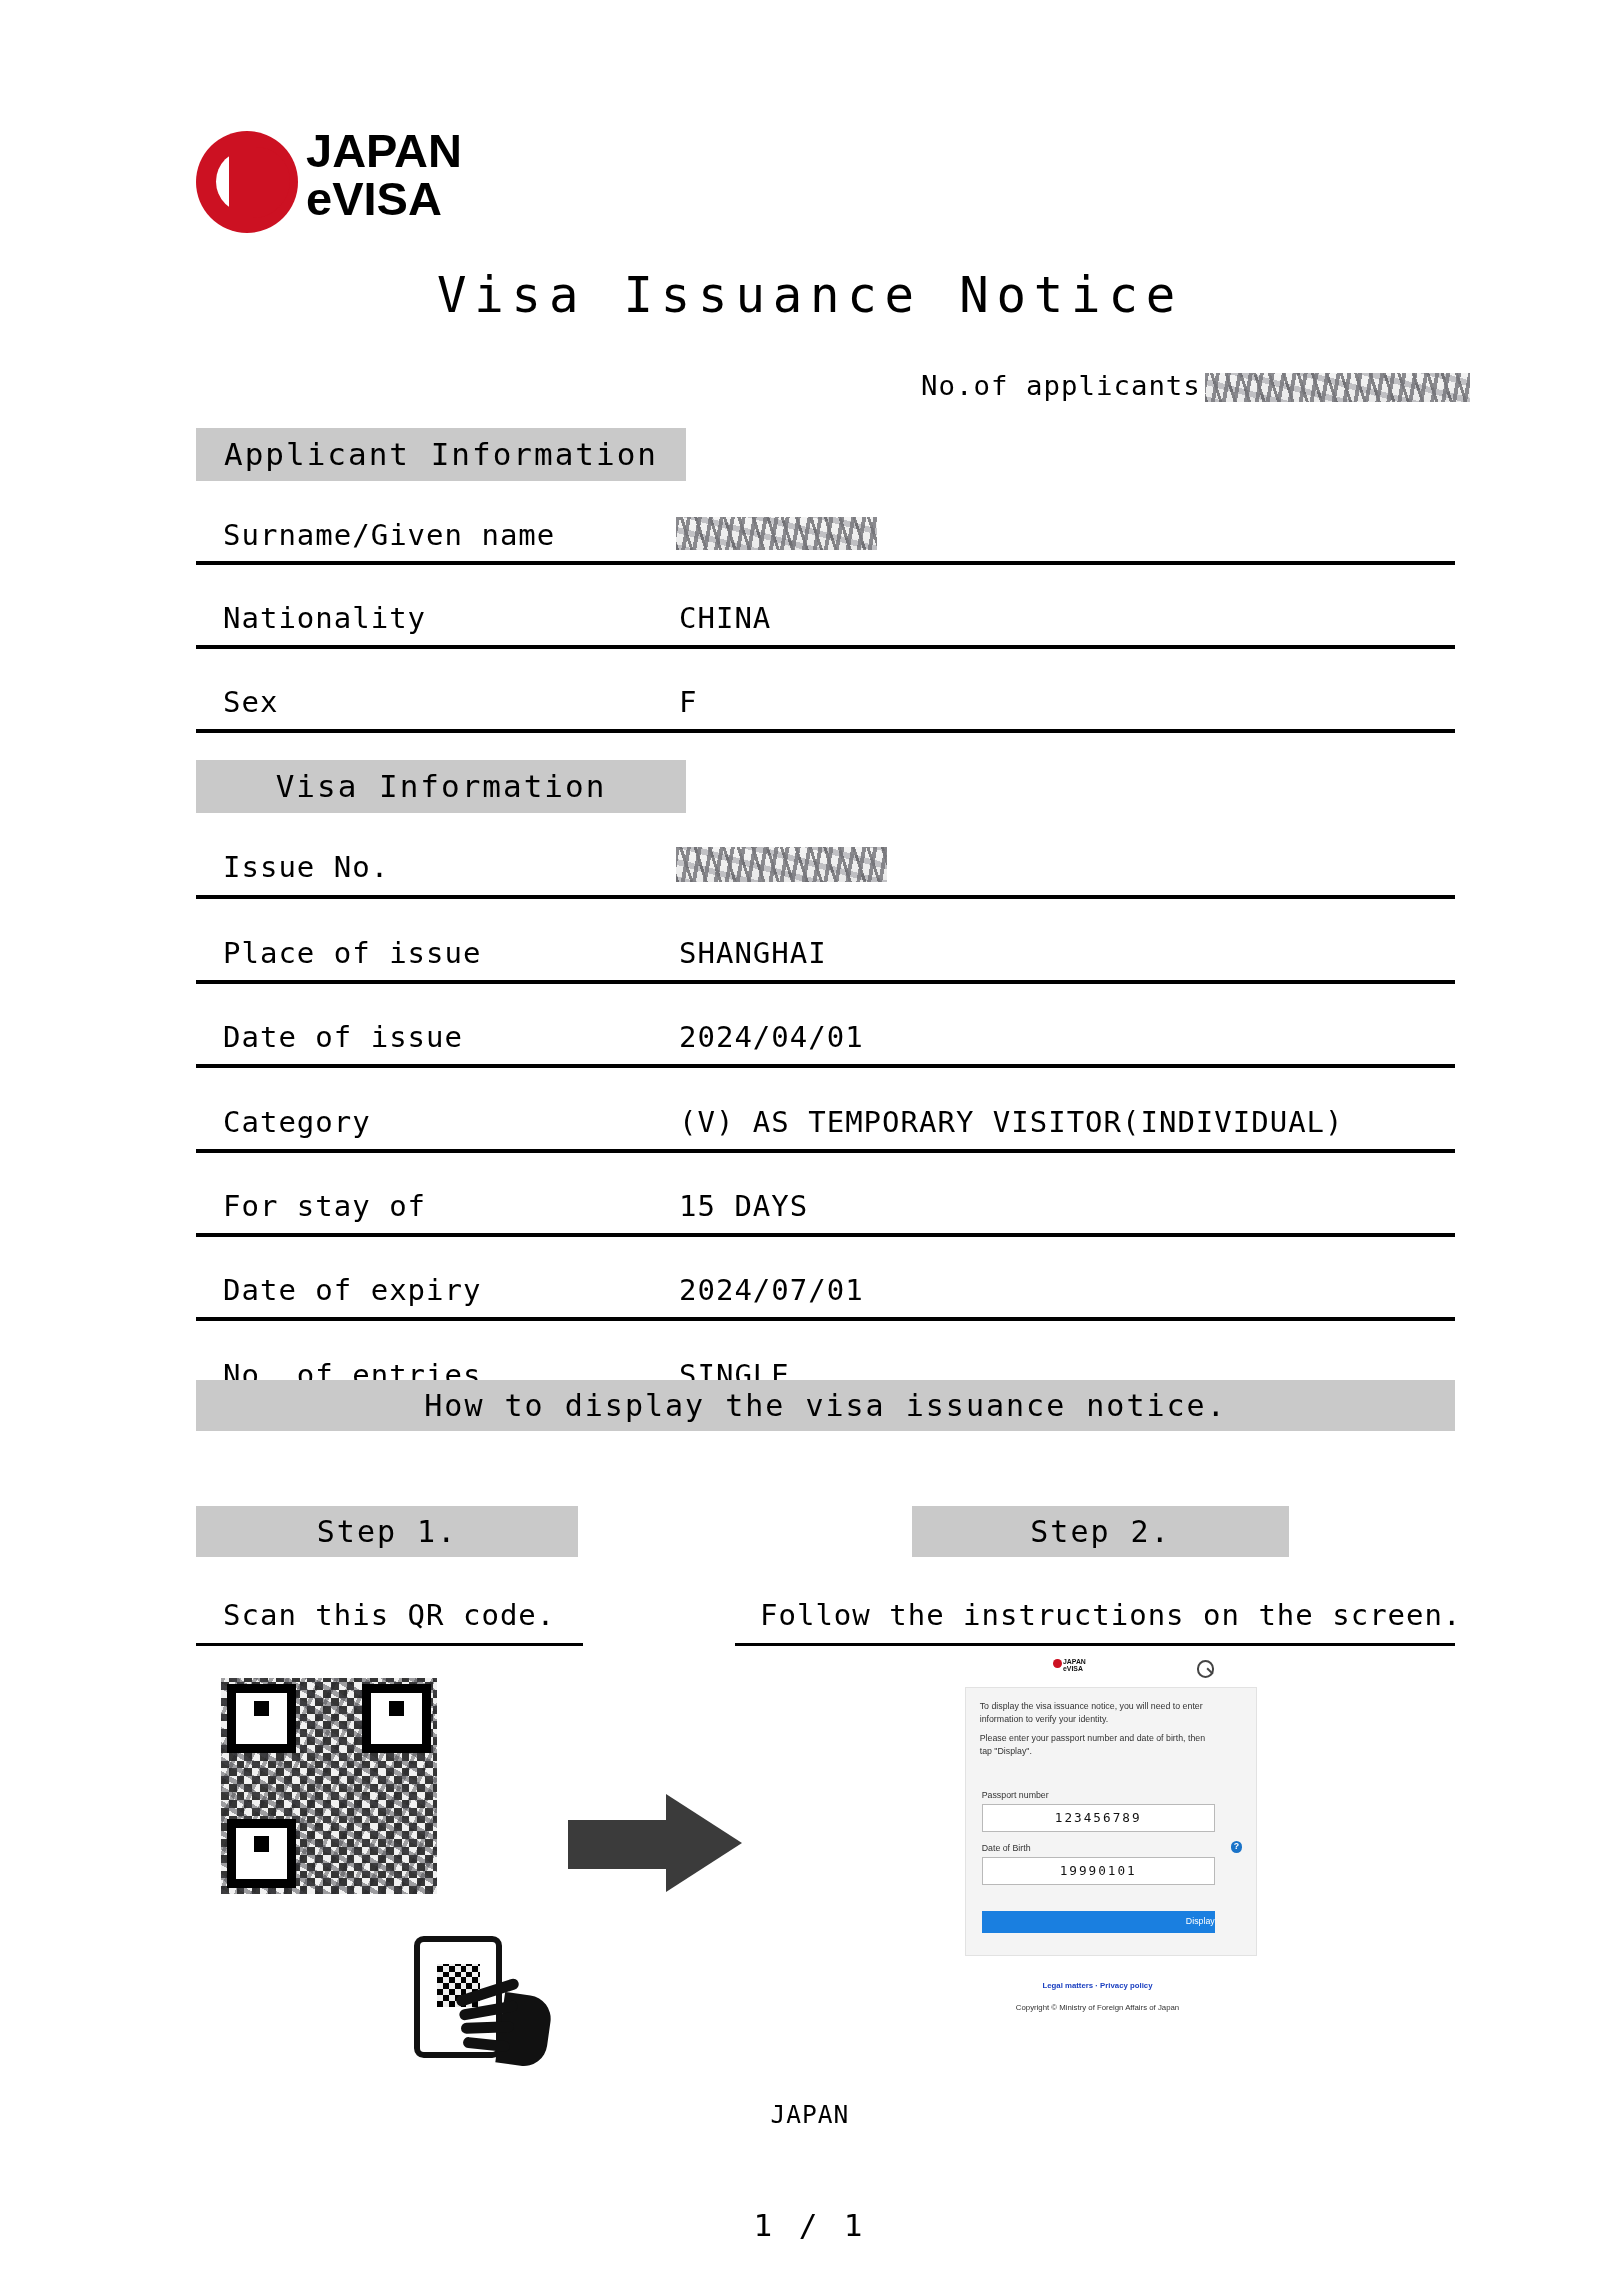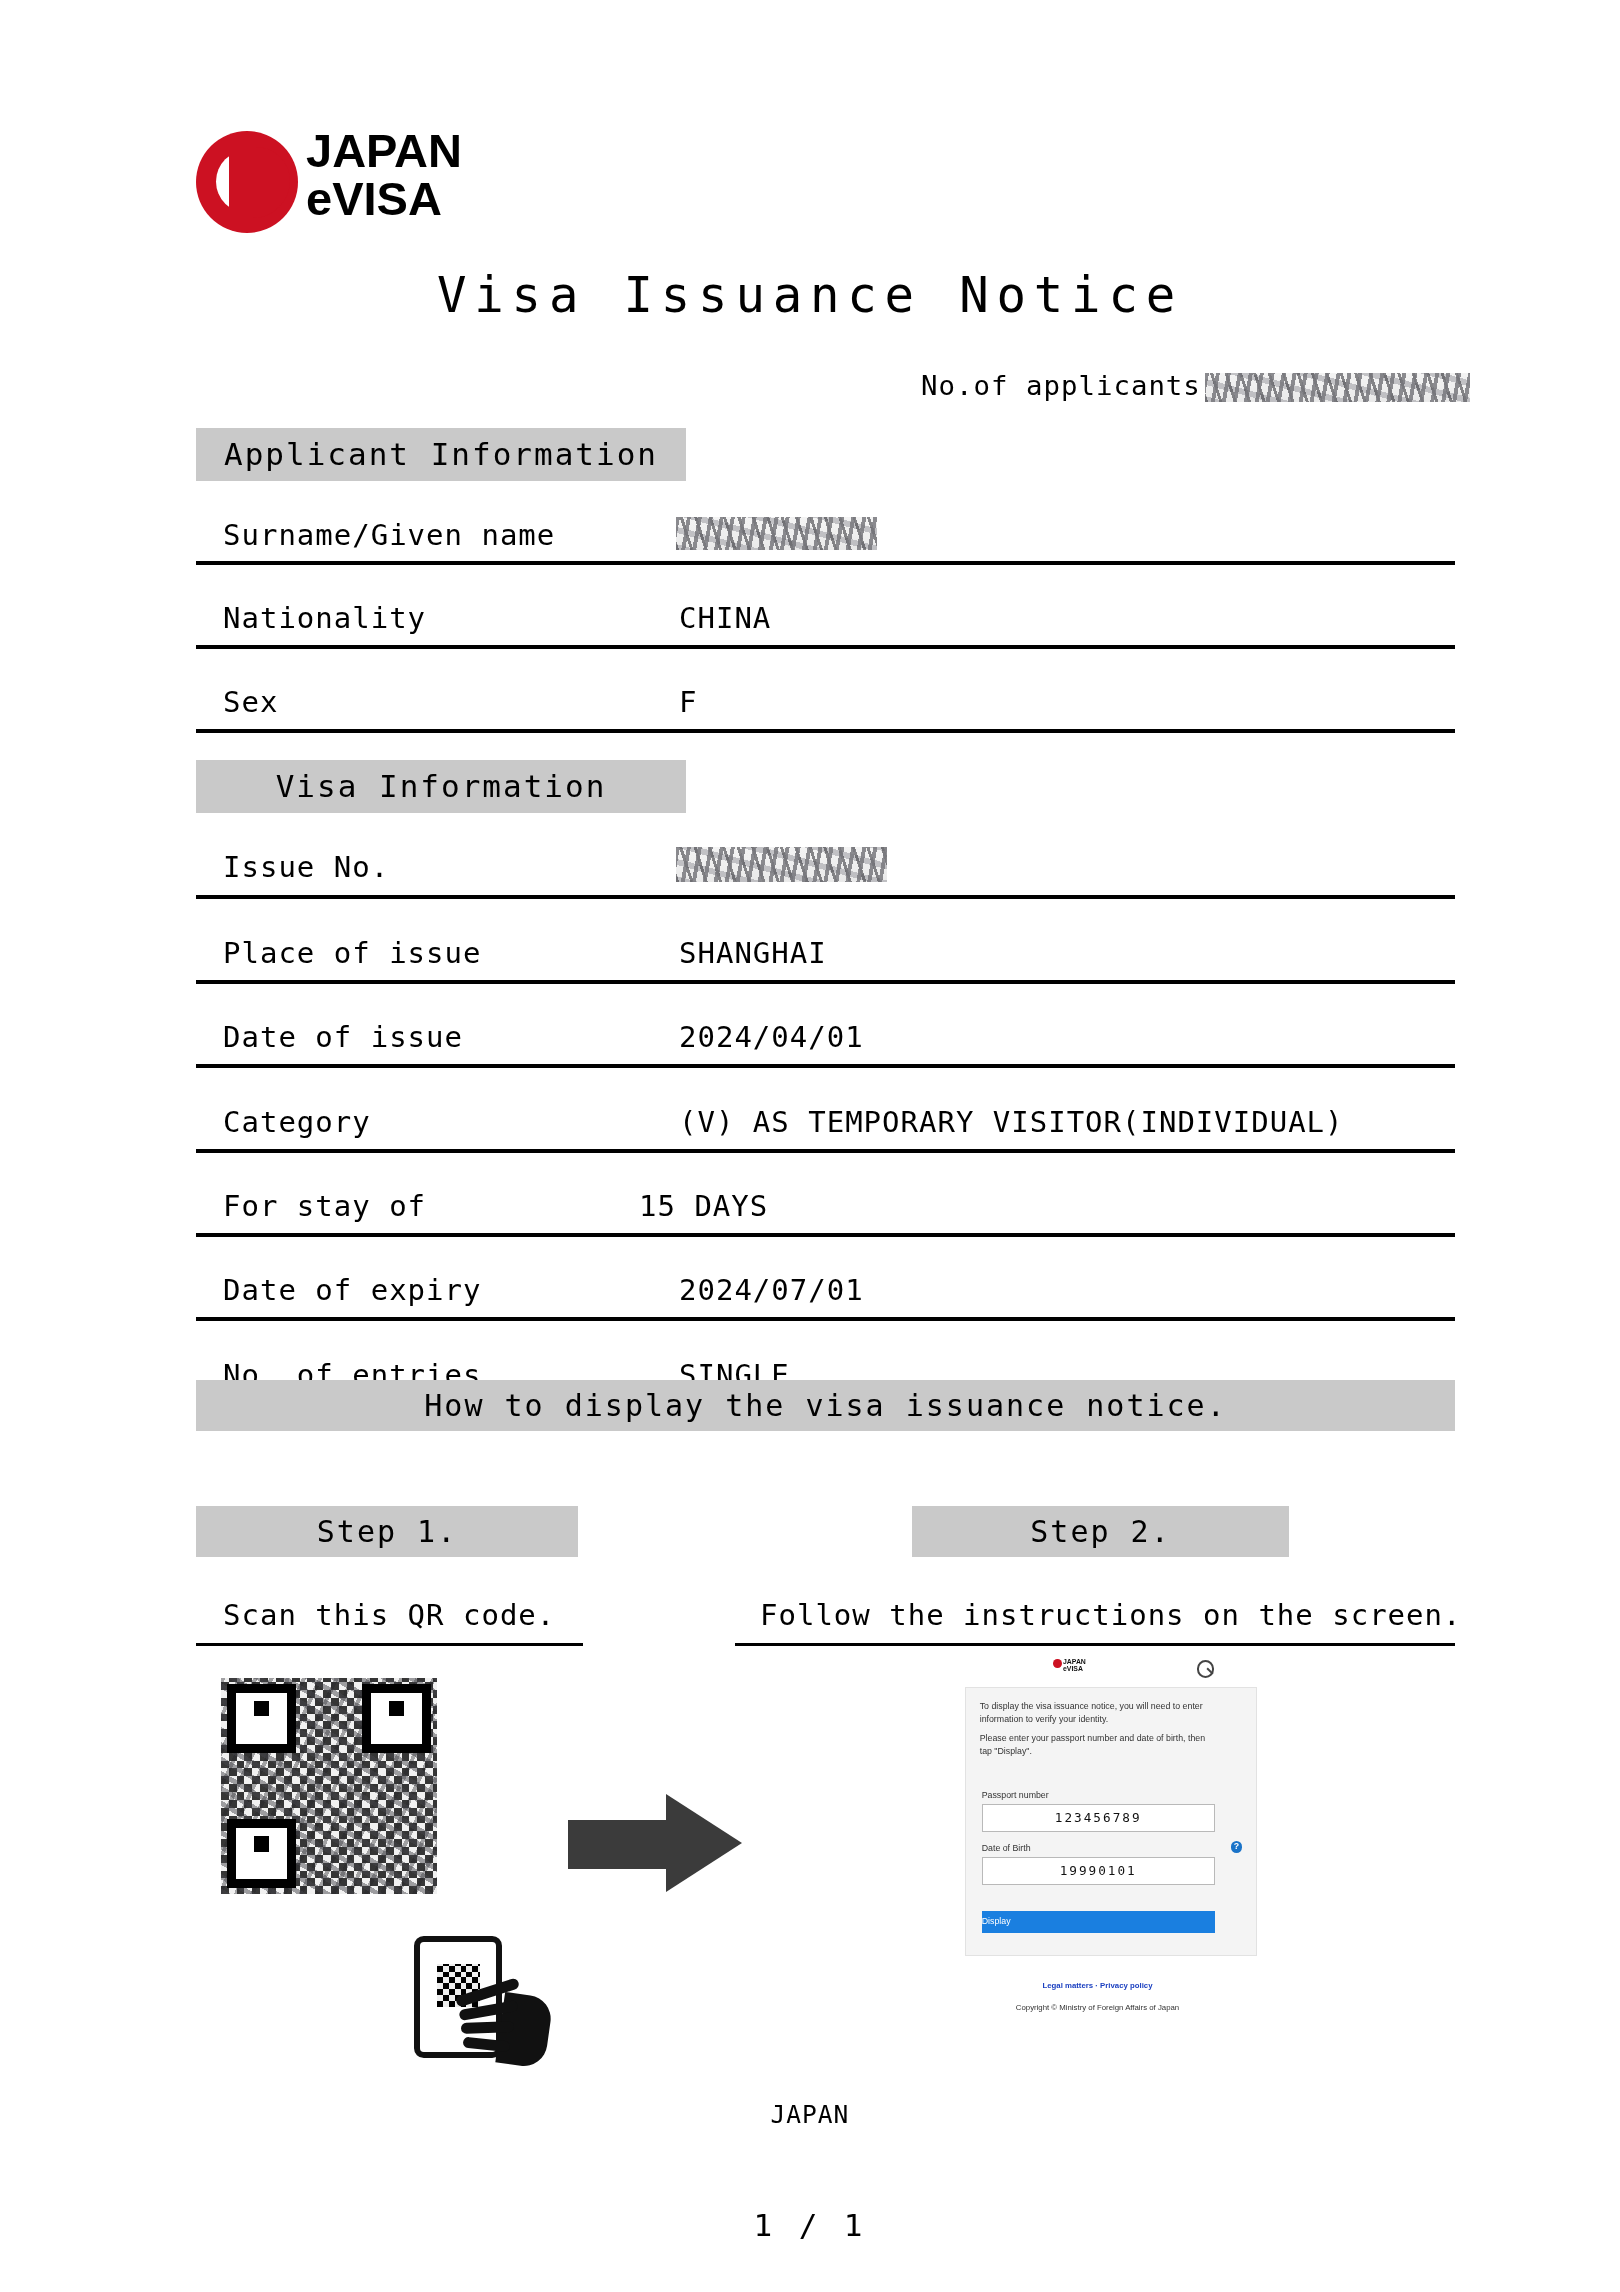"15 DAYS" div.field-value { left: 639px -> 679px }
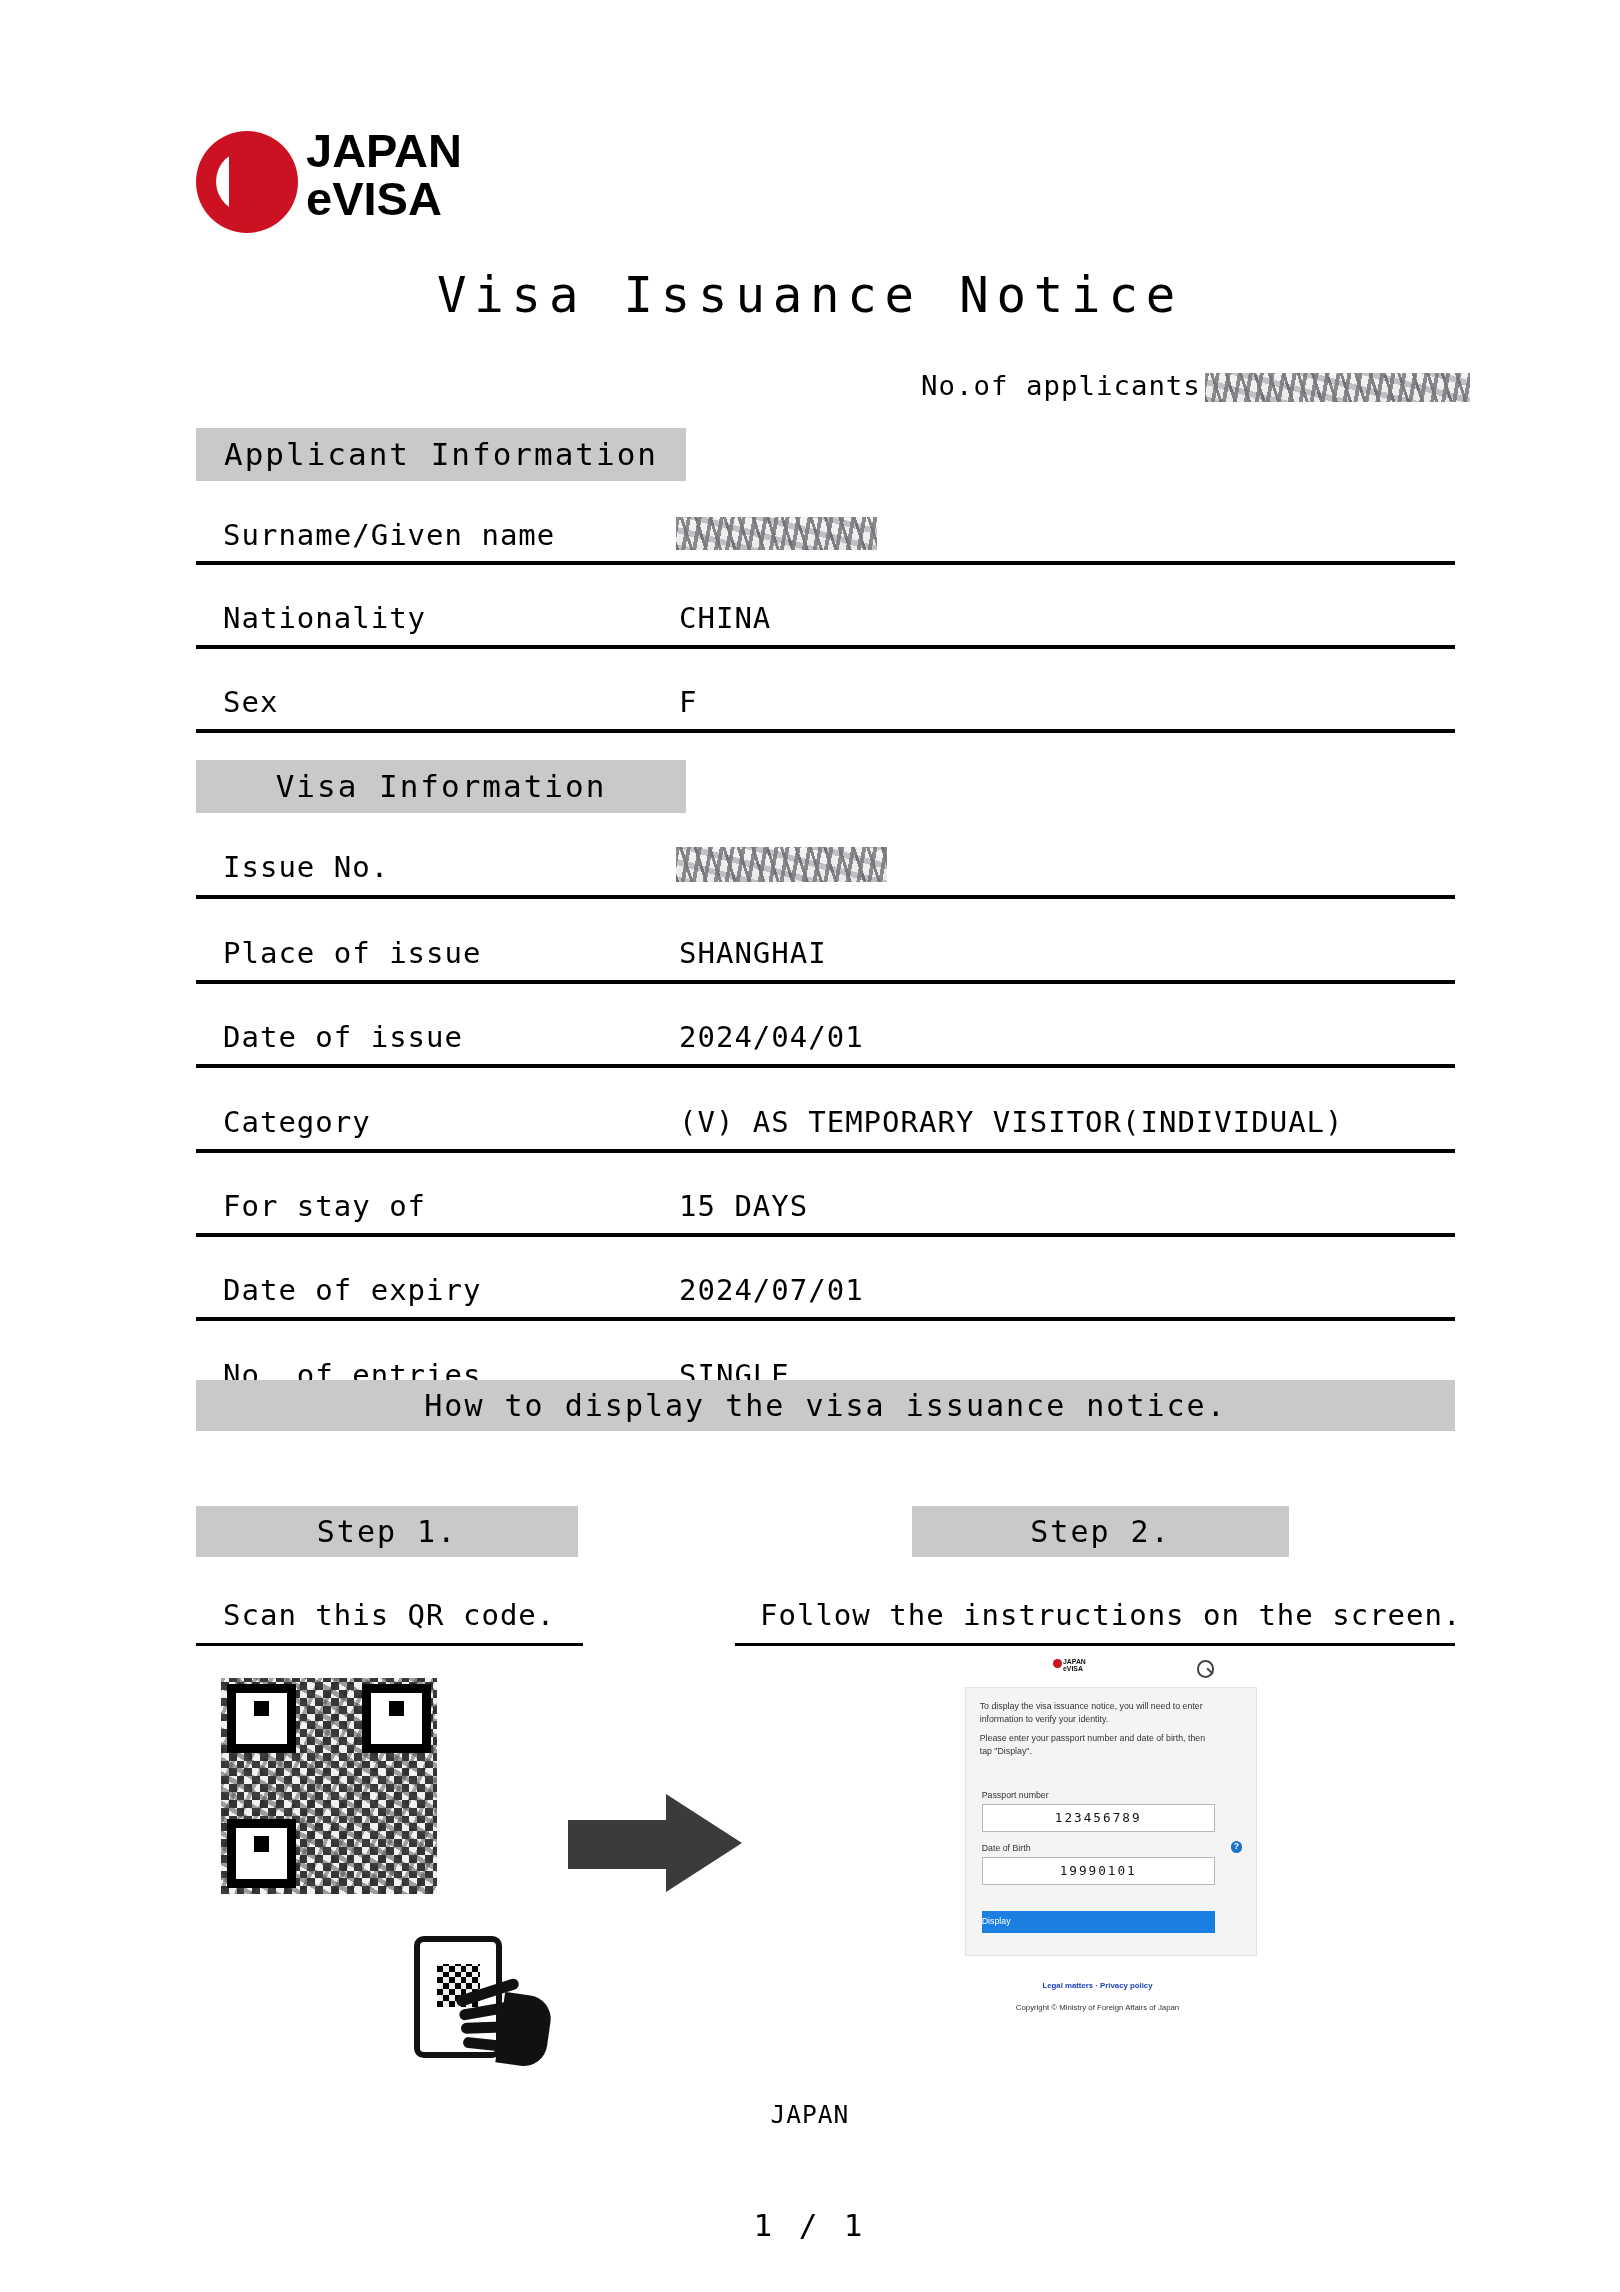"Display" .mock-btn { text-align: left -> right }
